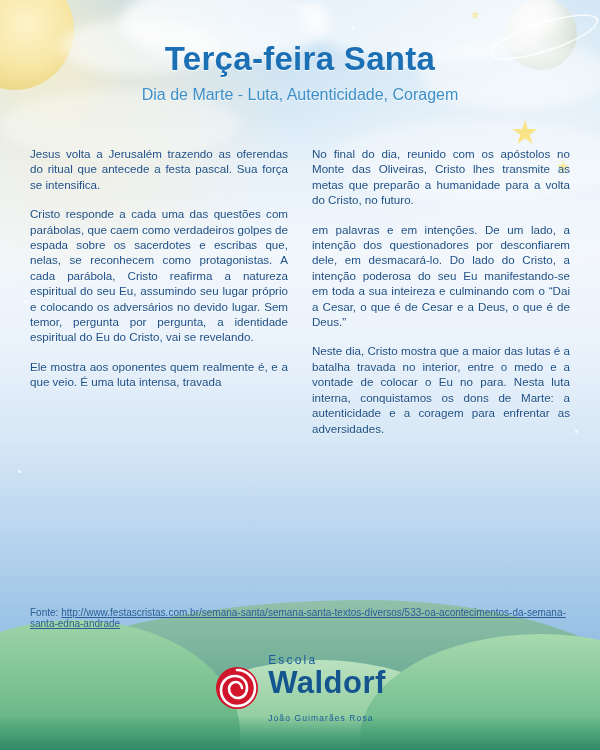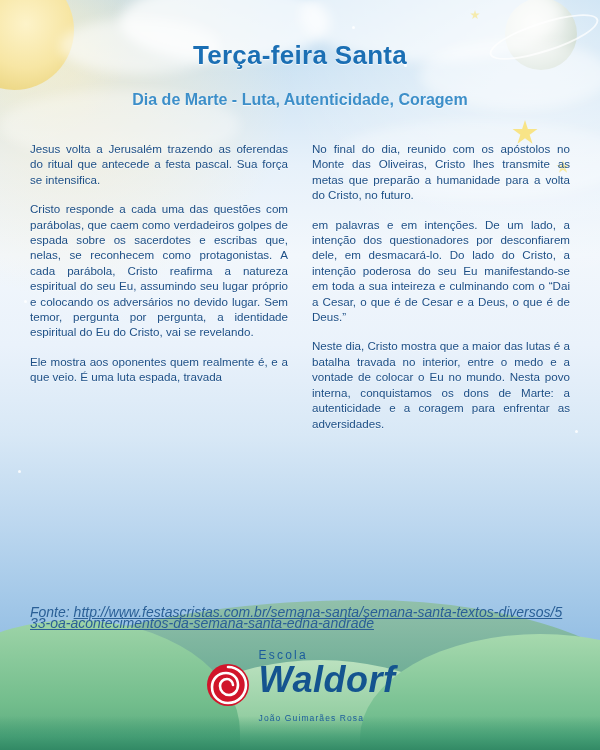"Terça-feira Santa" .title { font-size: 26px -> 33px }
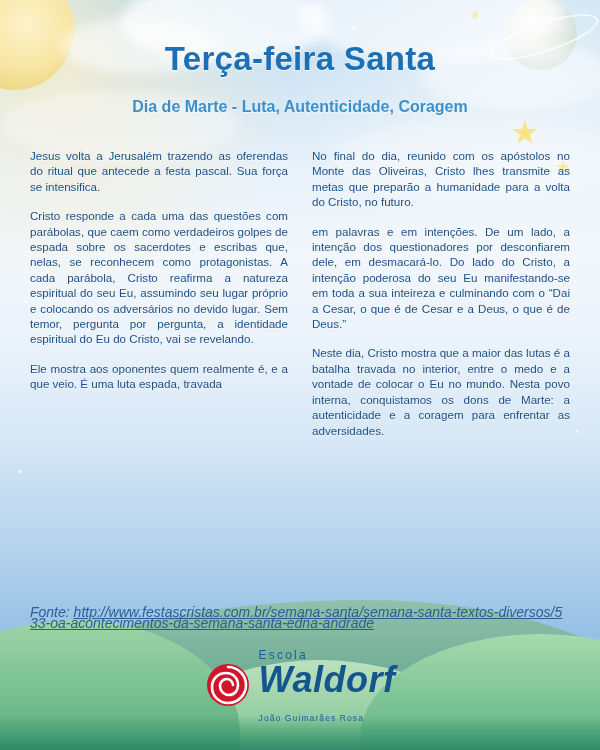"Dia de Marte - Luta," .subtitle { font-weight: bold -> normal; margin: 20px 0 0 0 -> 8px 0 0 0 }
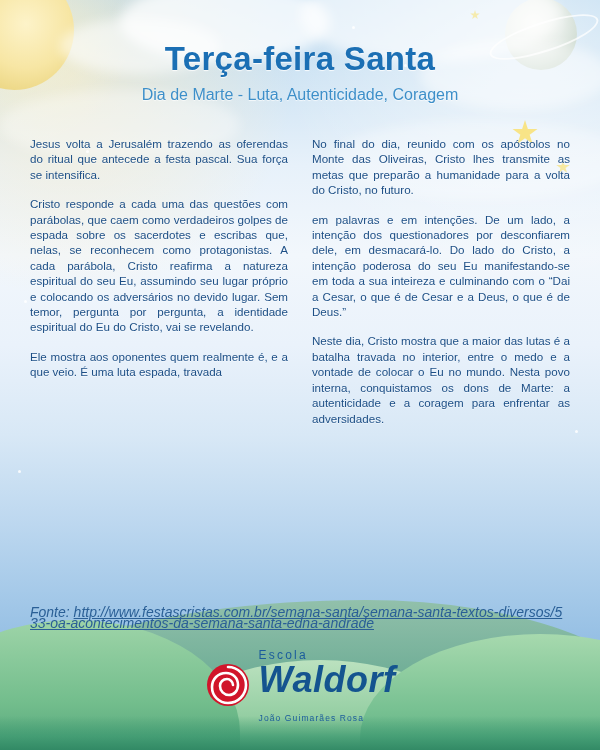"Jesus volta a Jerusalém trazendo" .col p { margin: 4px 0 14px 0 -> 14px 0 14px 0 }
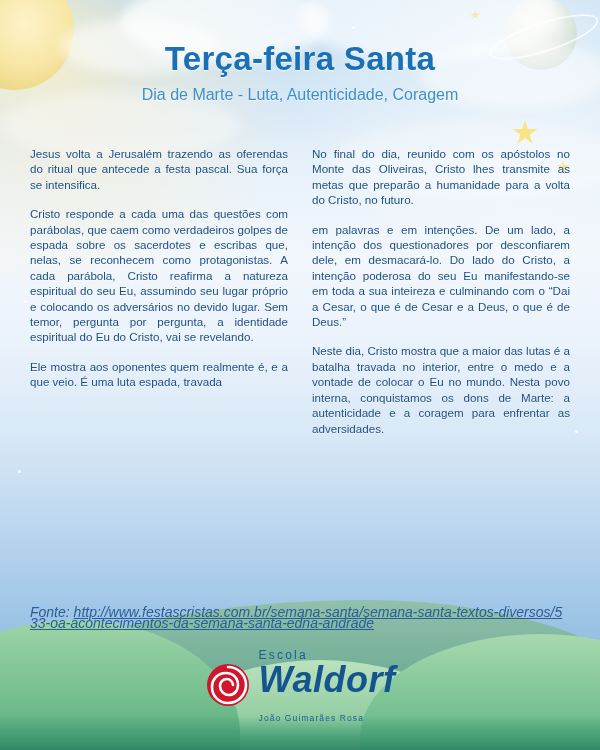"Neste dia, Cristo mostra que" p { text: mundo. Nesta povo -> para. Nesta luta }
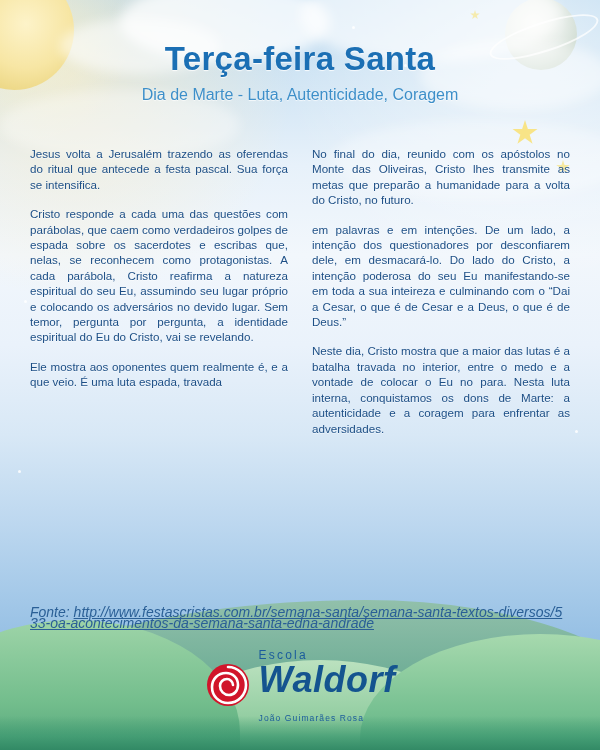"Ele mostra aos oponentes quem" p { text: espada -> intensa }
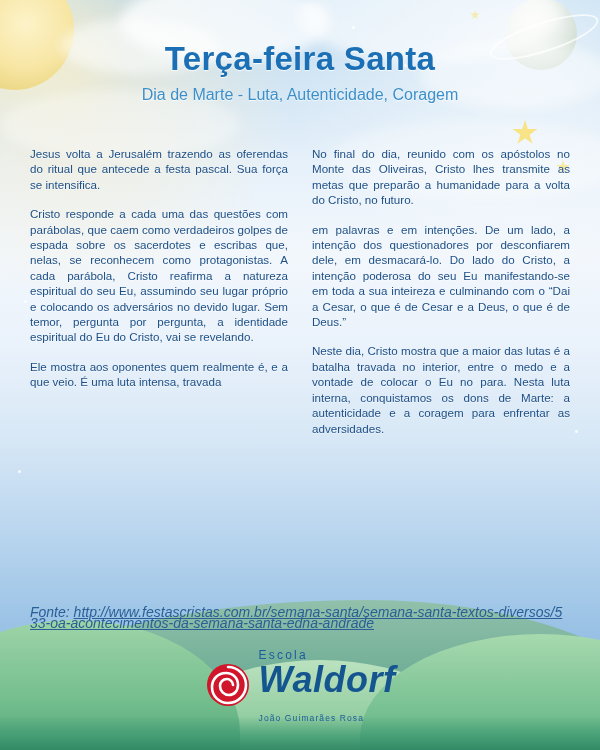"Fonte:" .source { font-size: 14px -> 10px; font-style: italic -> none }
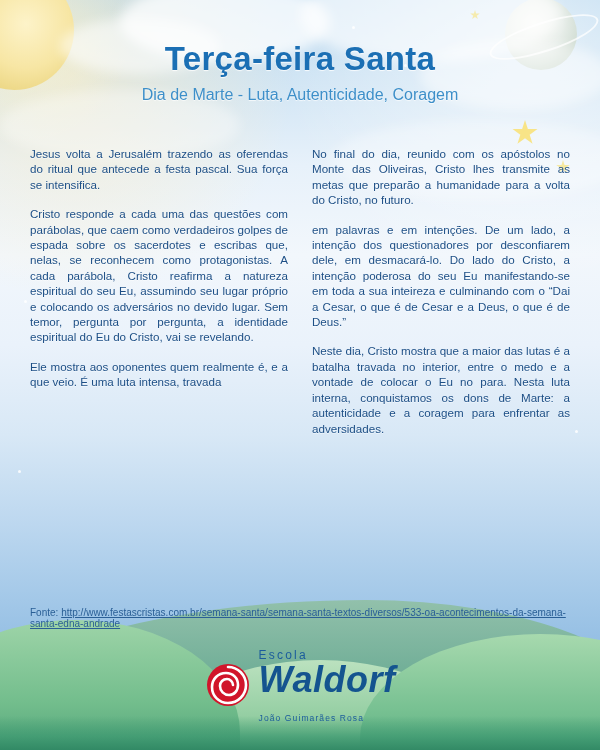"Waldorf" .logo-waldorf { font-size: 36px -> 31px; font-style: italic -> none }
